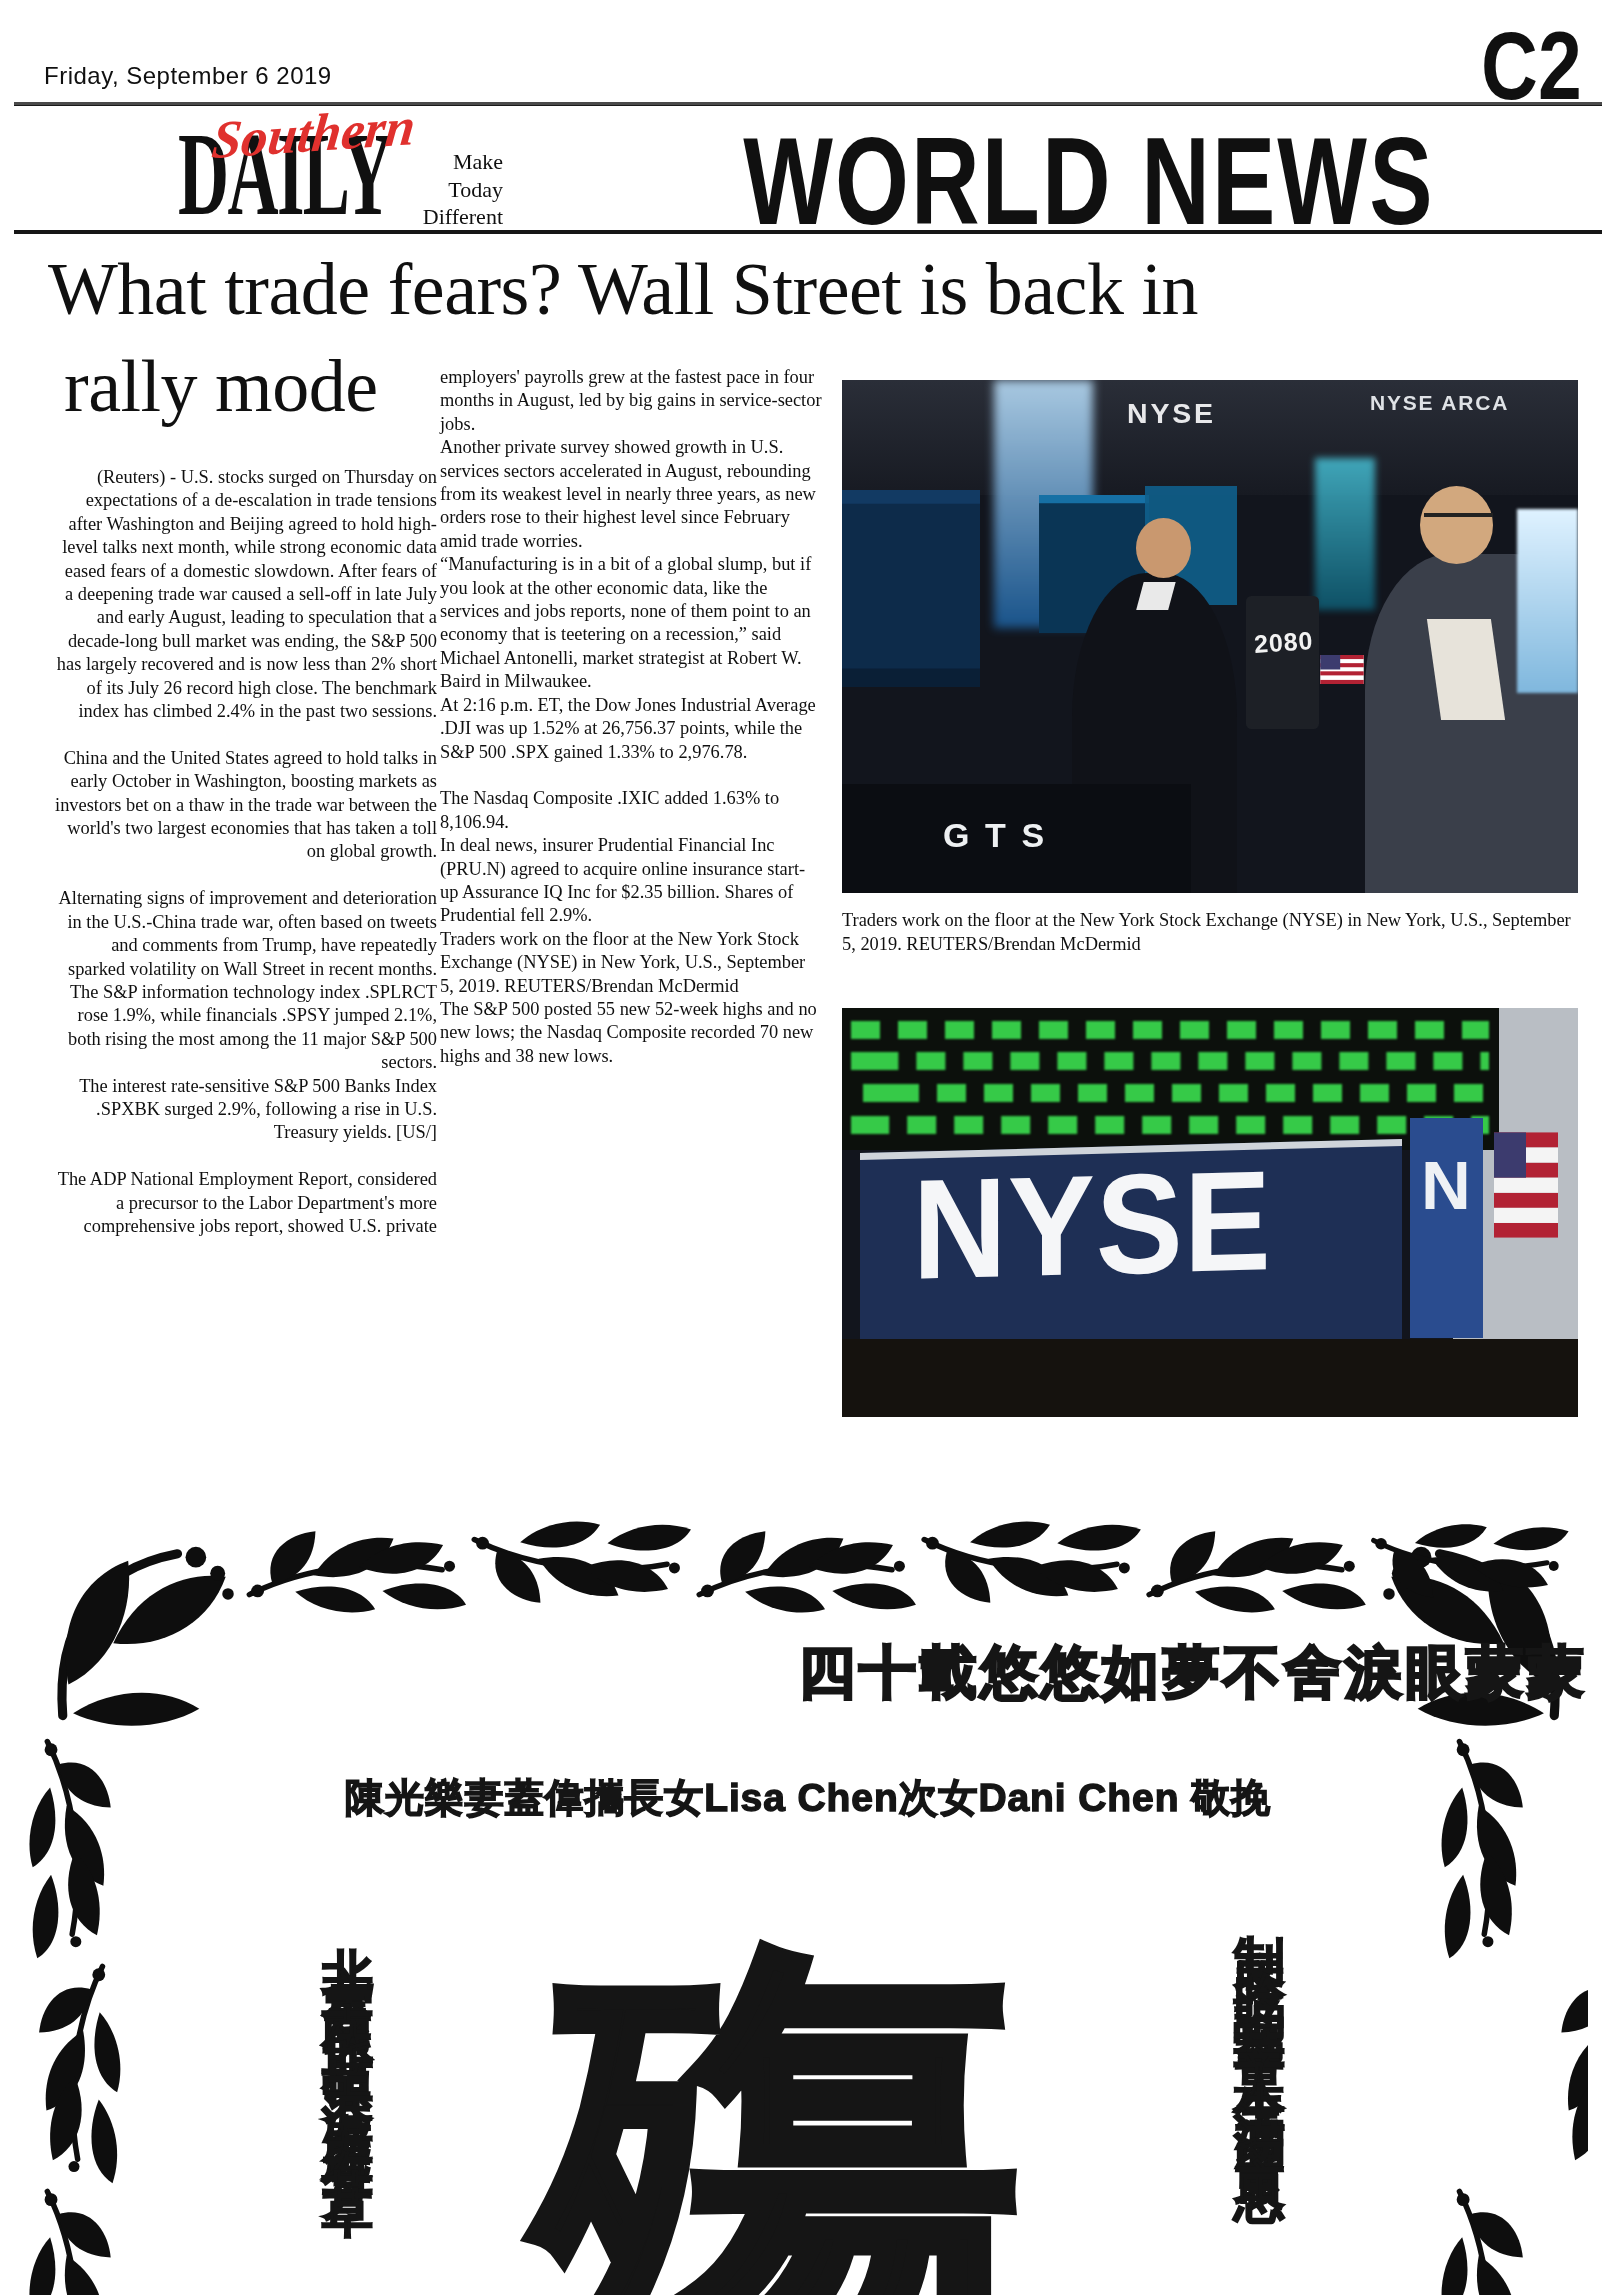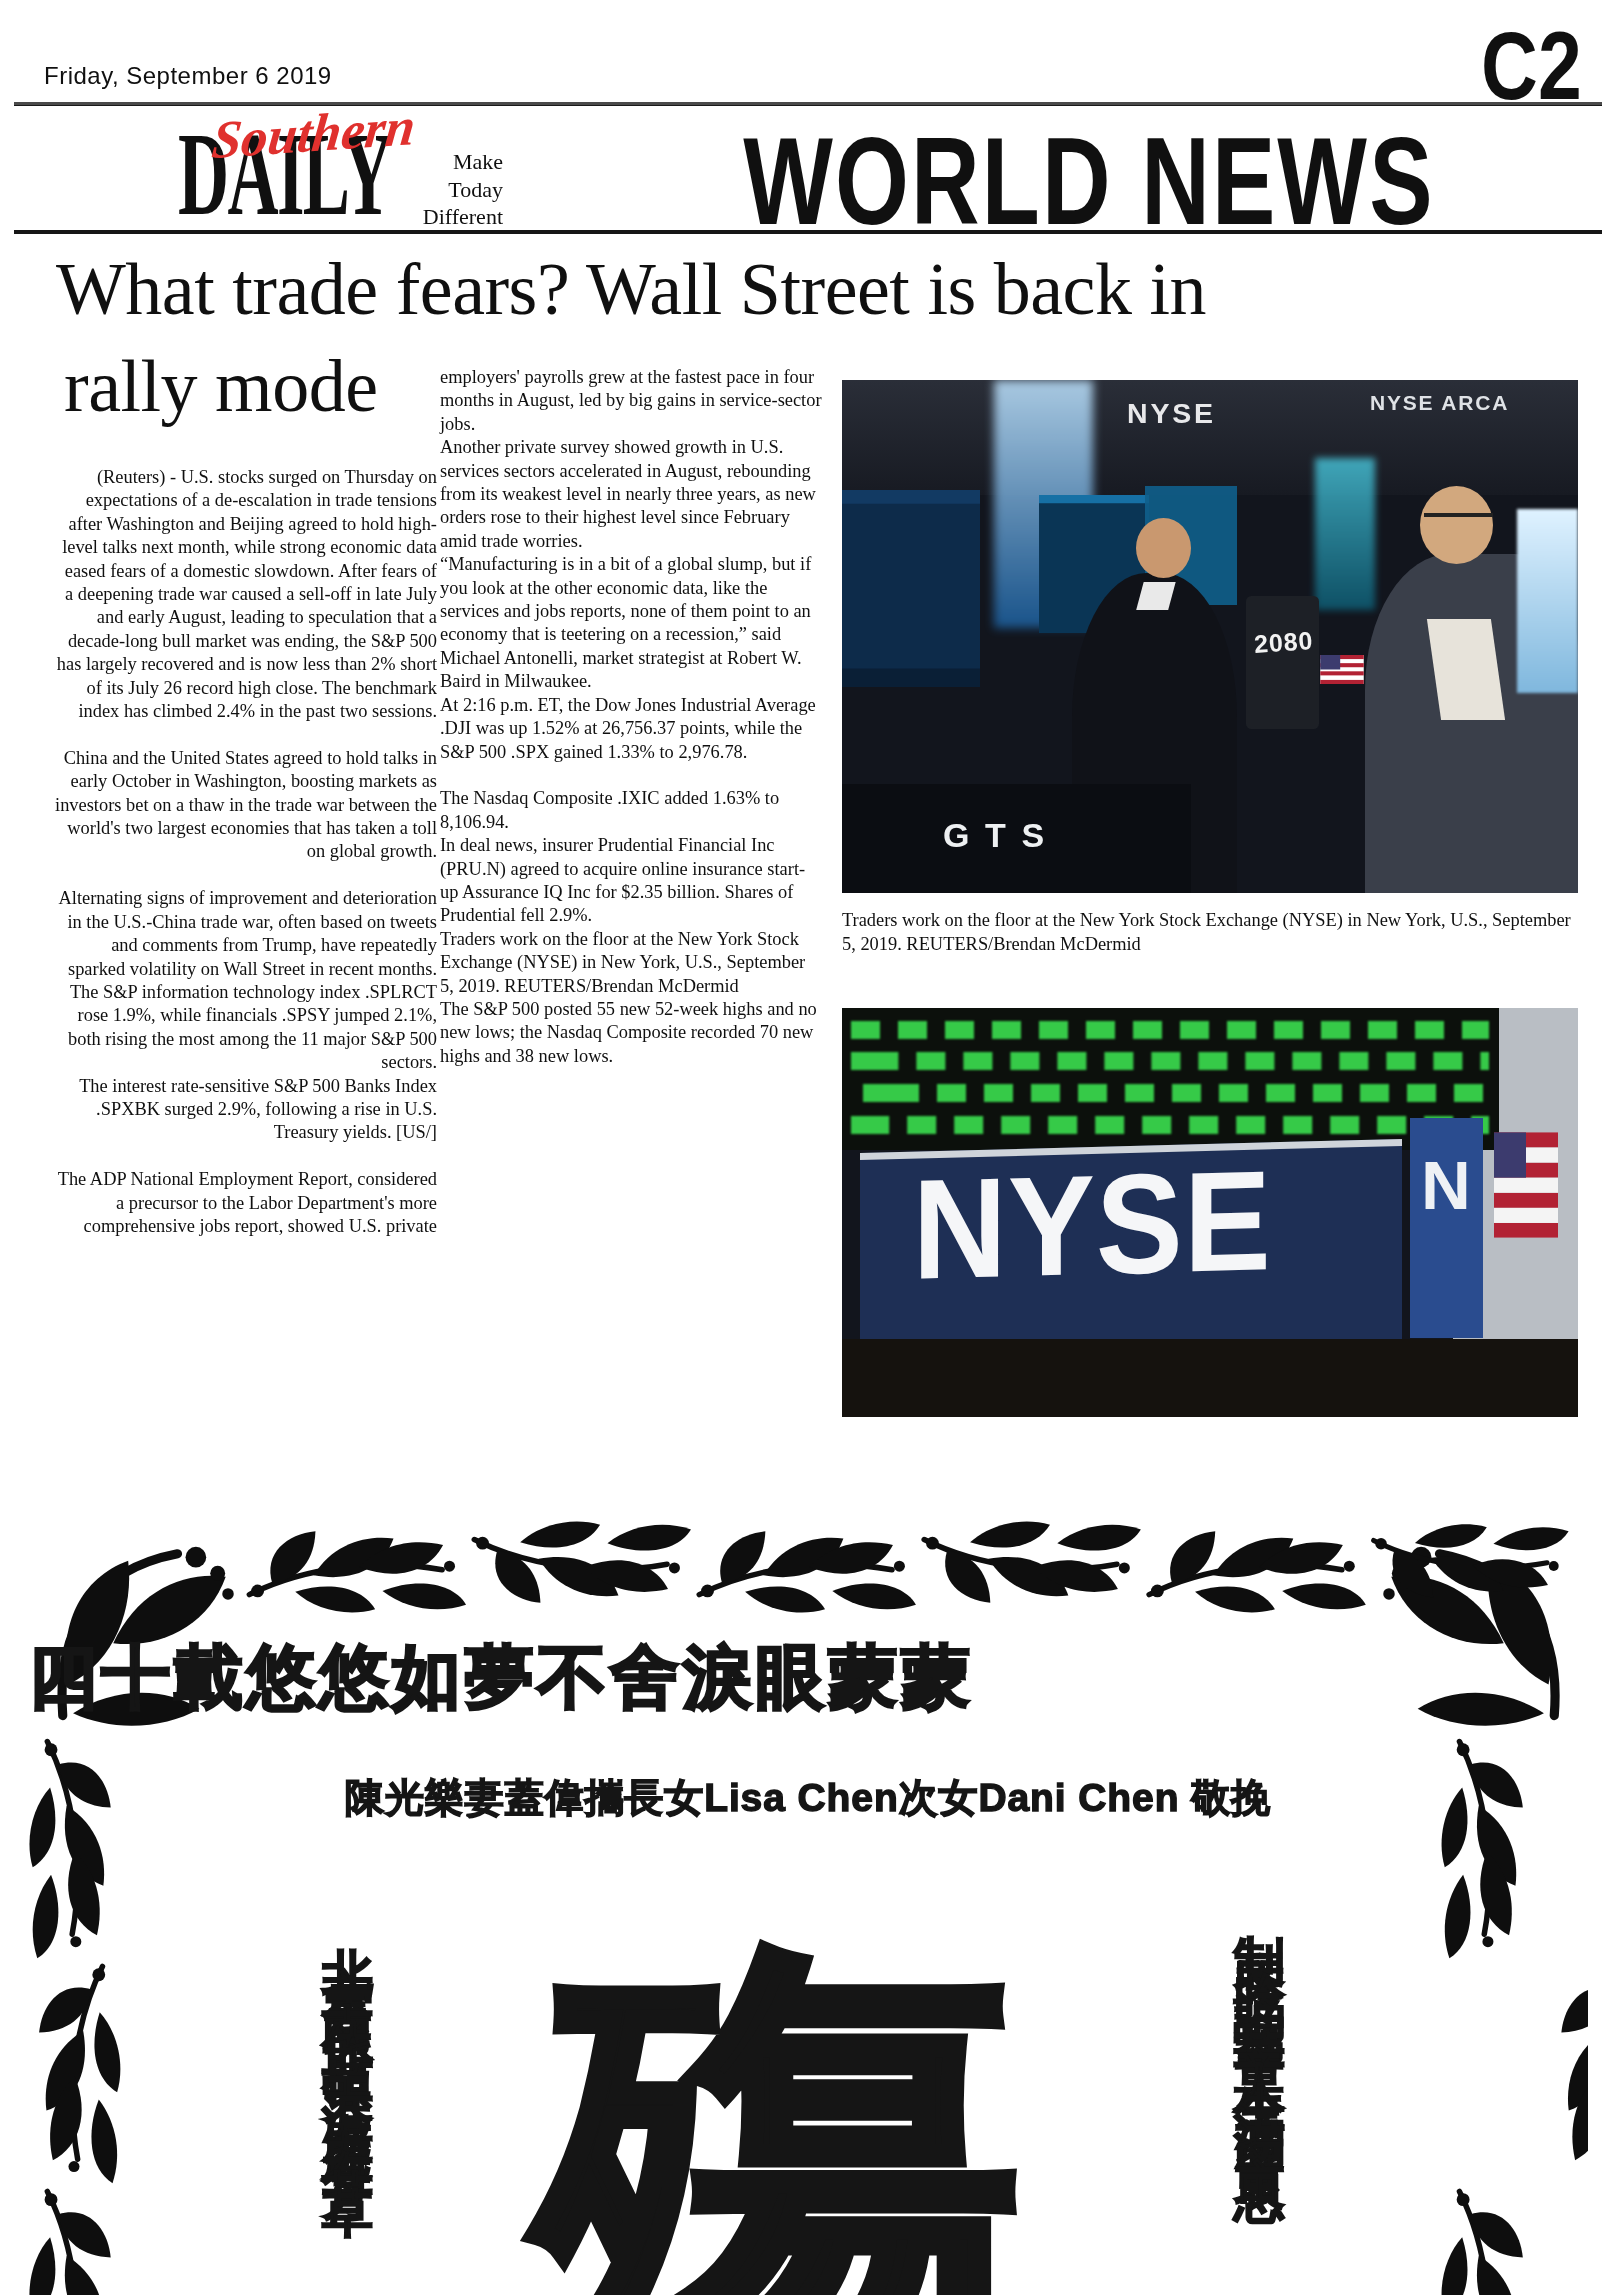"What trade fears? Wall Street" .hl1 { left: 56px -> 48px }
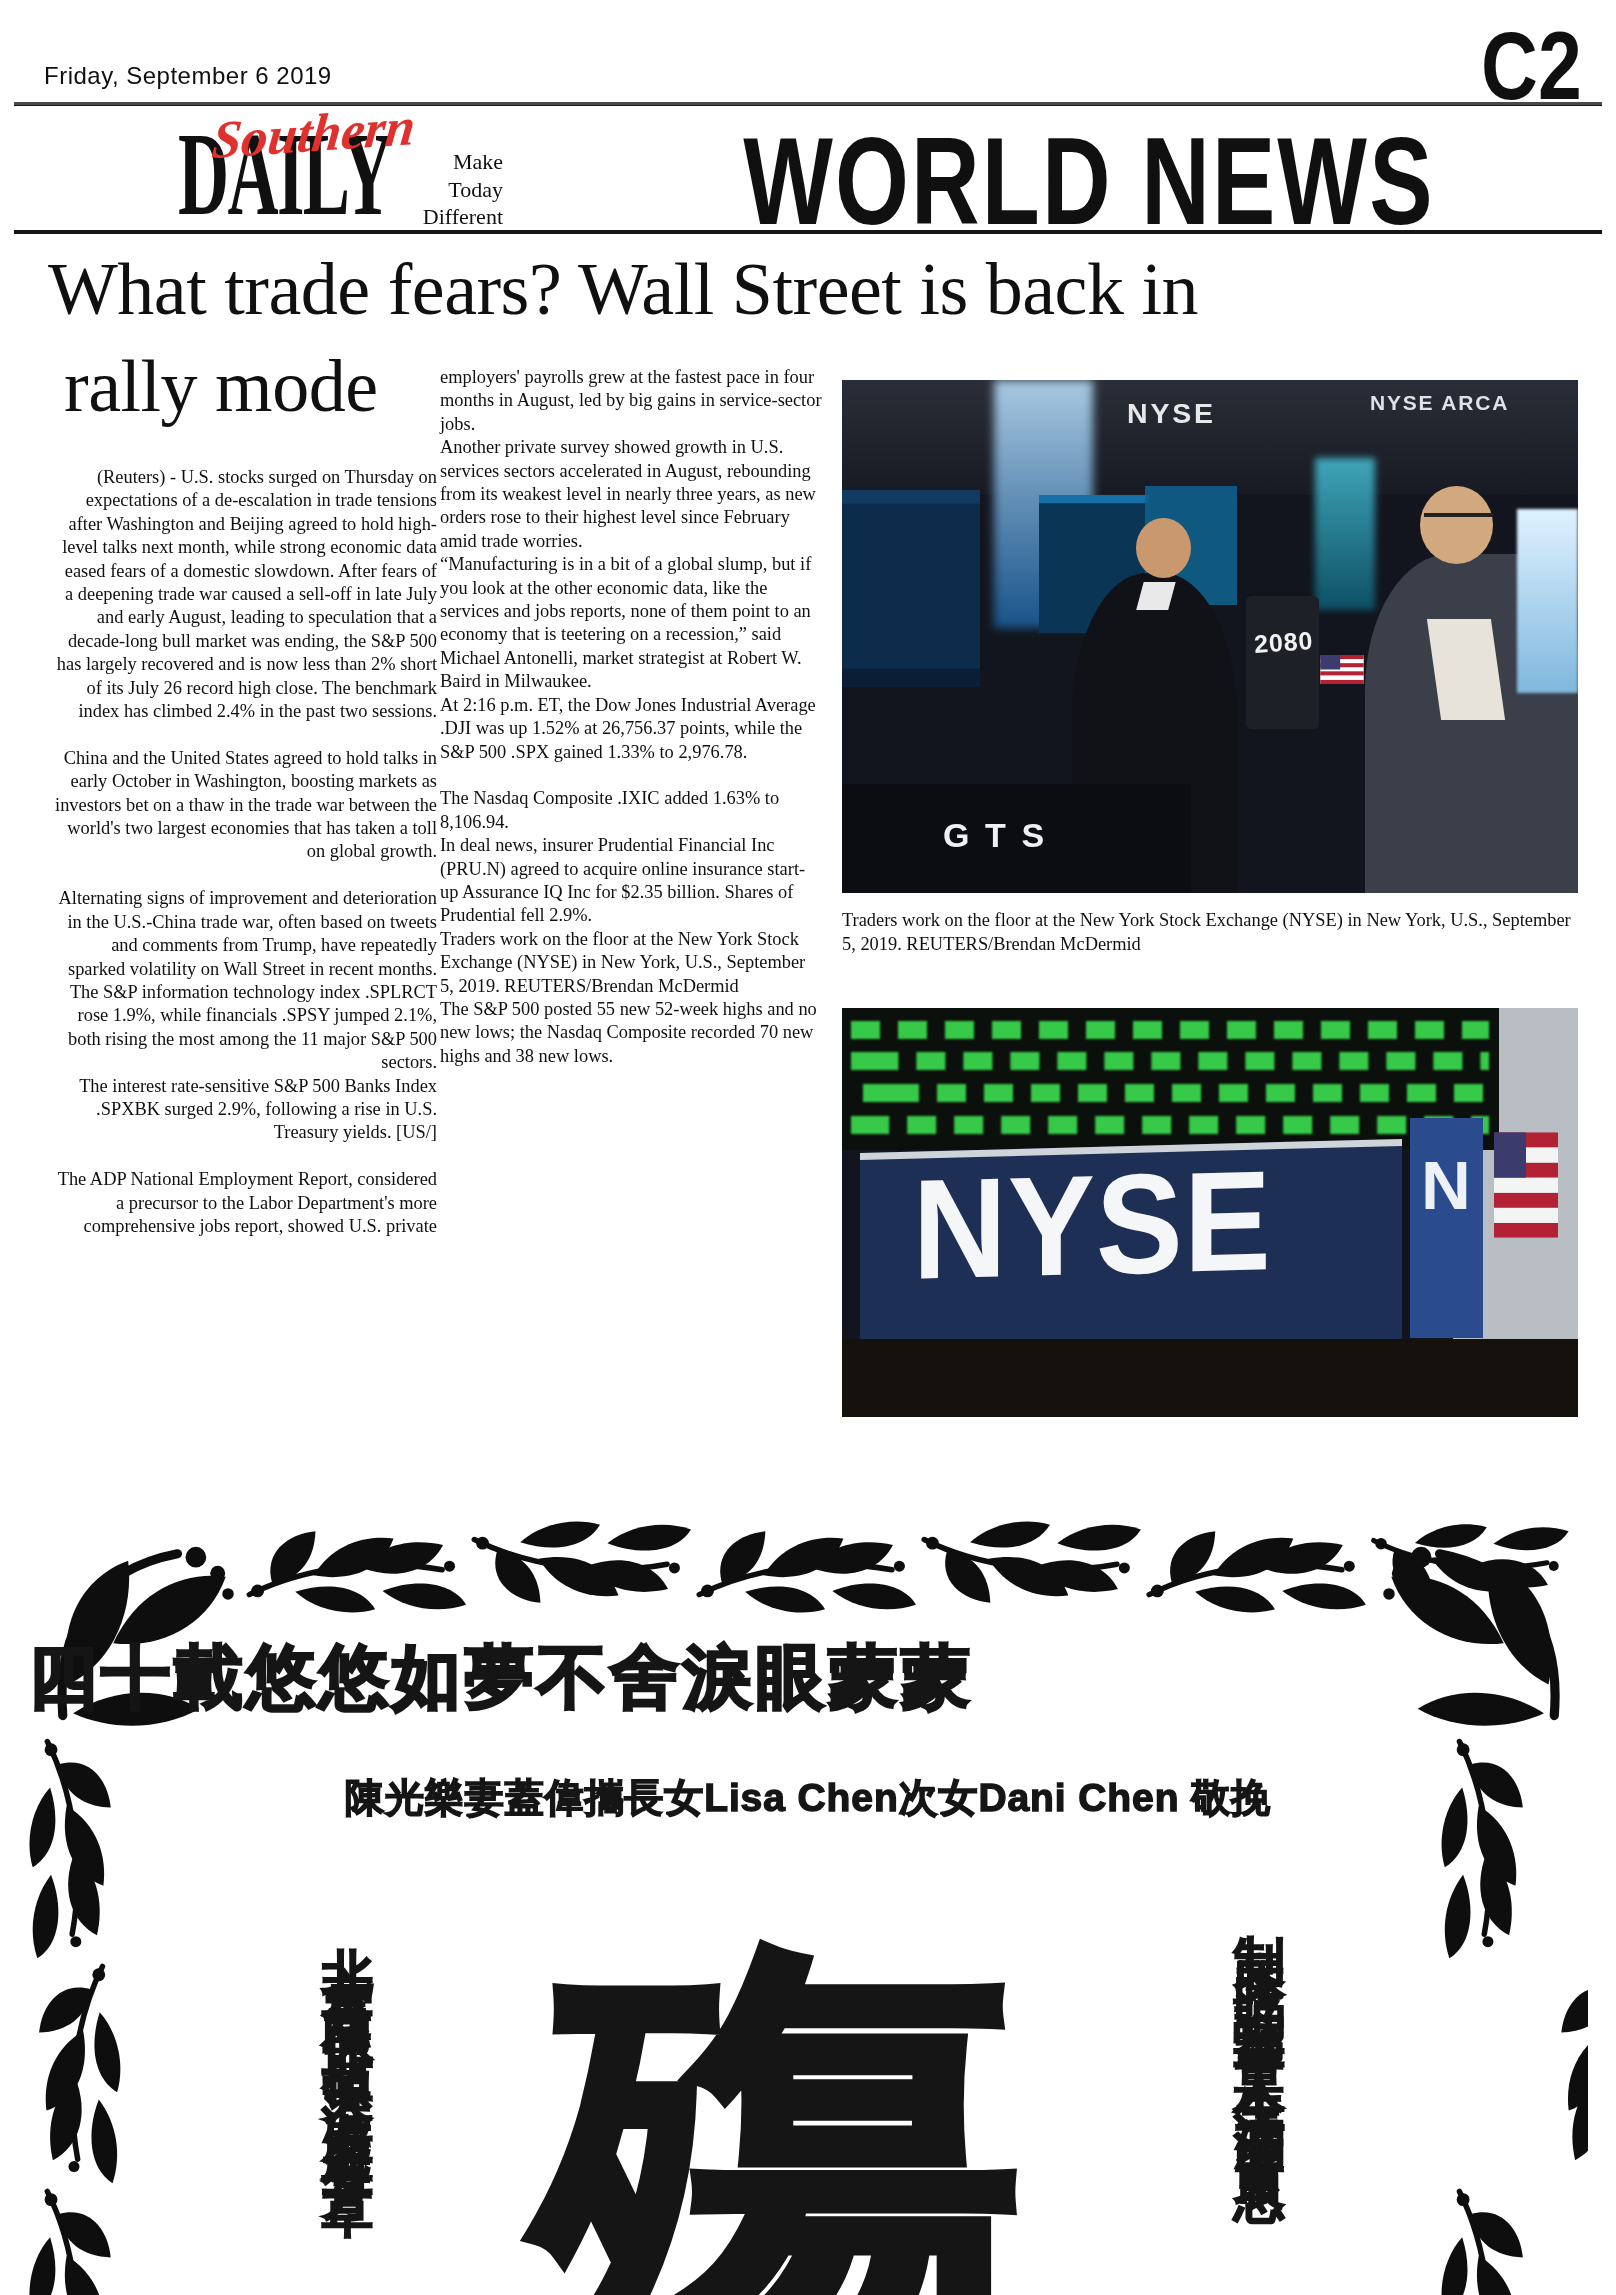"四十載悠悠如夢不舍淚眼蒙蒙" .m-headline { font-size: 69px -> 57px; text-align: left -> right }
